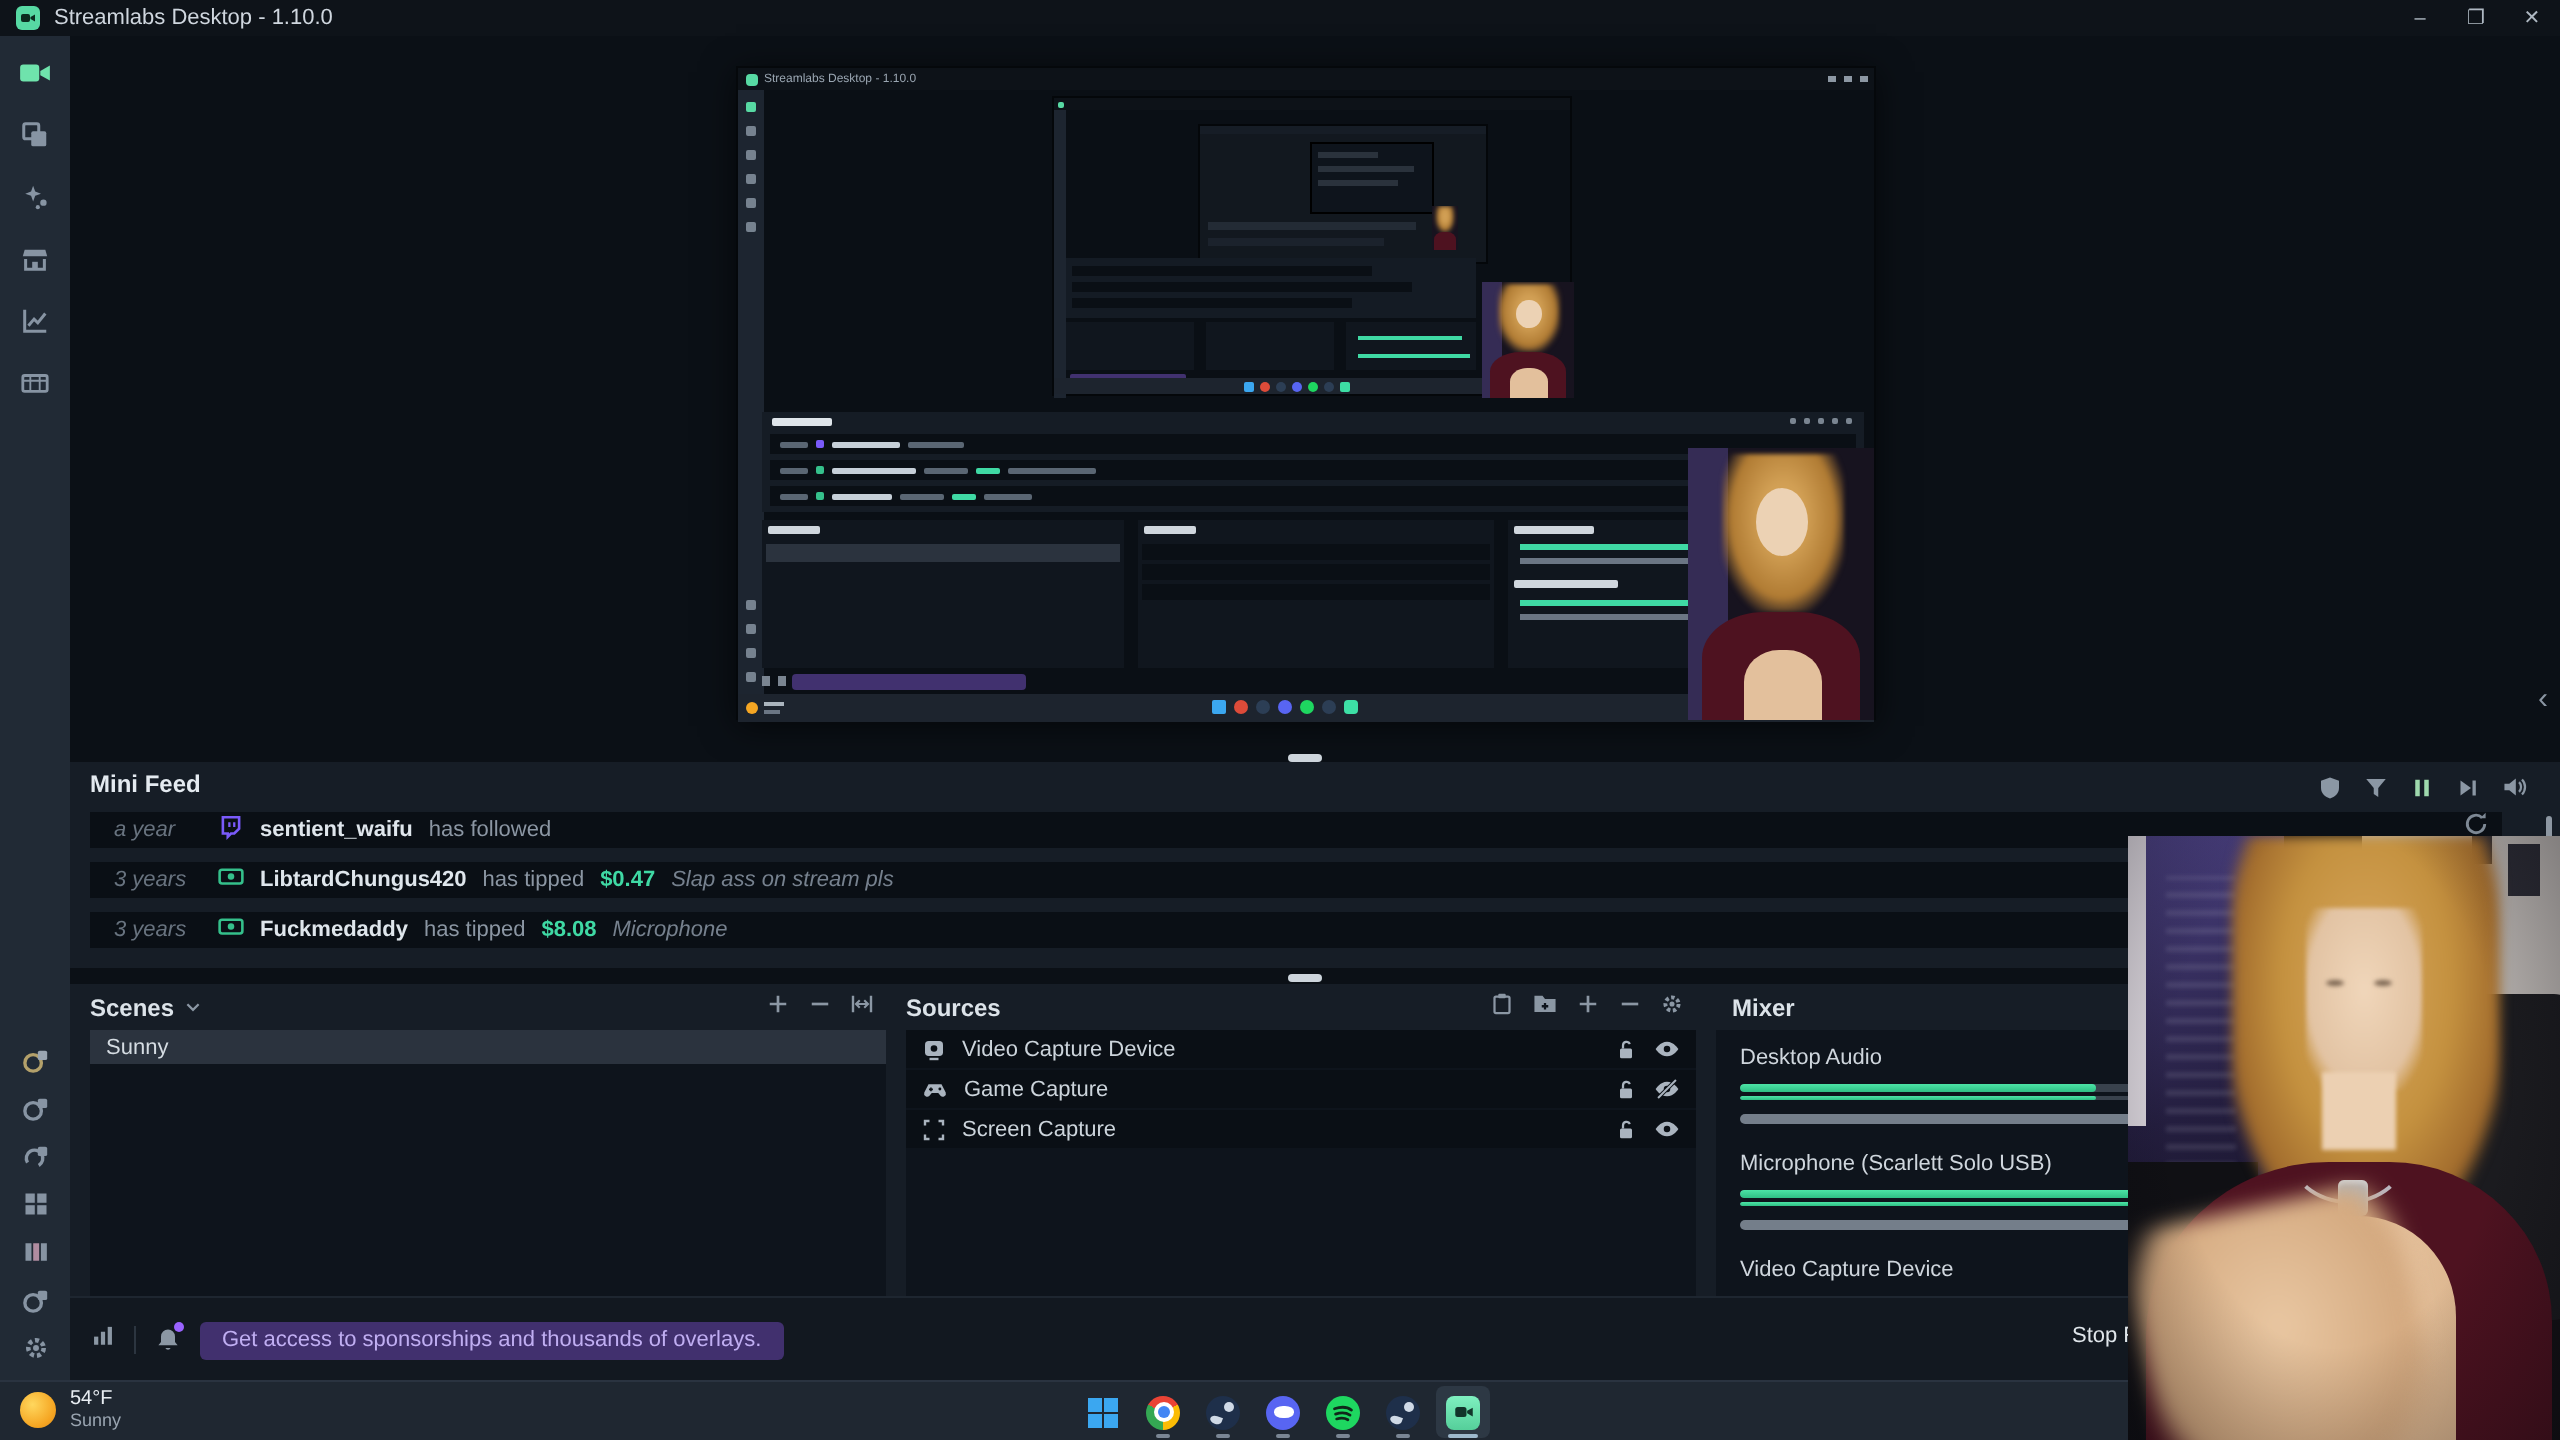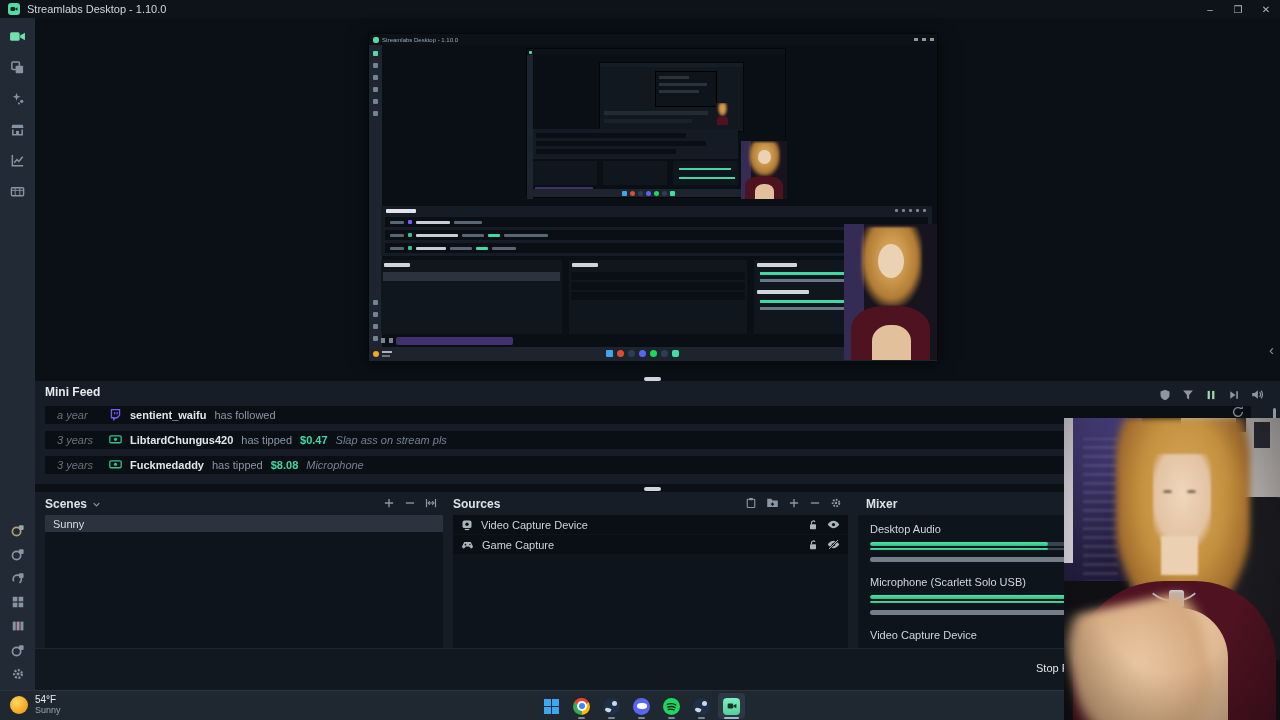"Screen Capture" div.src-row { html: none -> <div> <span> <svg> <path></path> </svg> </span> <span>Screen Capture</span> <span></span> <span> <svg> <rect></rect> <path></path> </svg> </span> <span> <svg> <path></path> <circle></circle> </svg> </span> </div> }
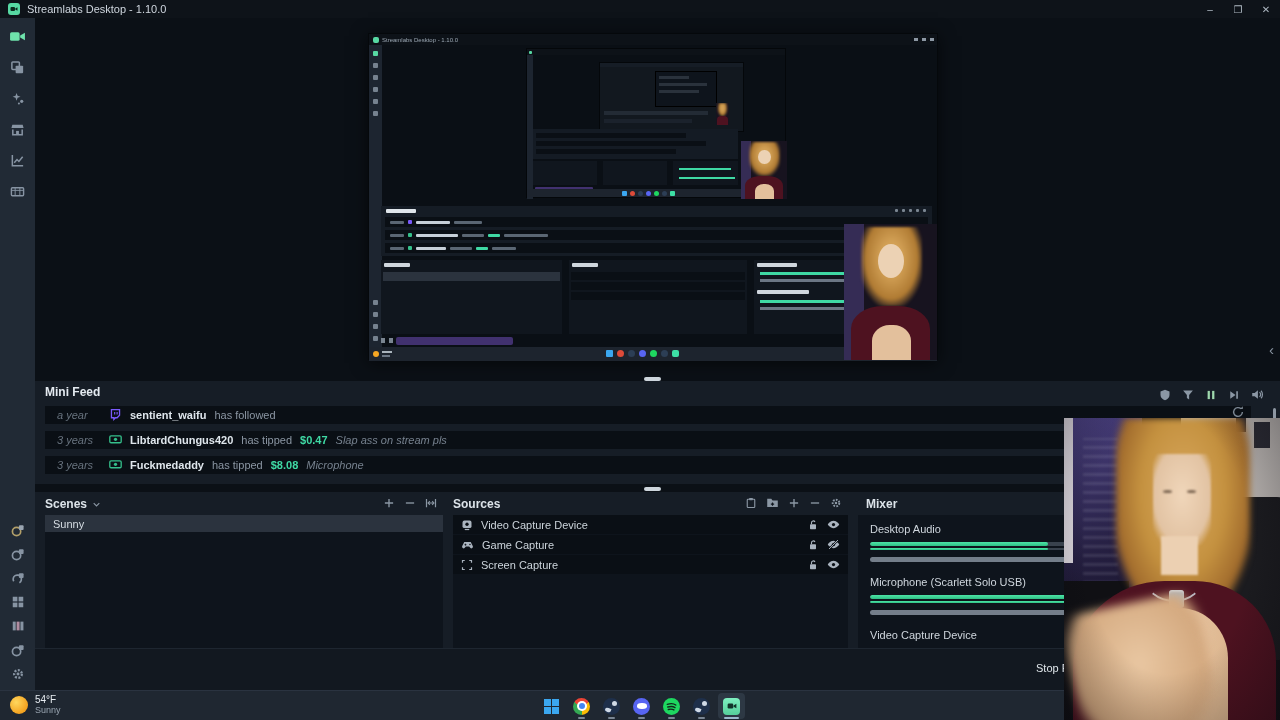"Get access to sponsorships and" div.st-left { html: none -> <div> <span><svg> <rect></rect> <rect></rect> <rect></rect> </svg></span> <span></span> <span> <svg> <path></path> <path></path> </svg> <span></span> </span> <span>Get access to sponsorships and thousands of overlays.</span> </div> }
